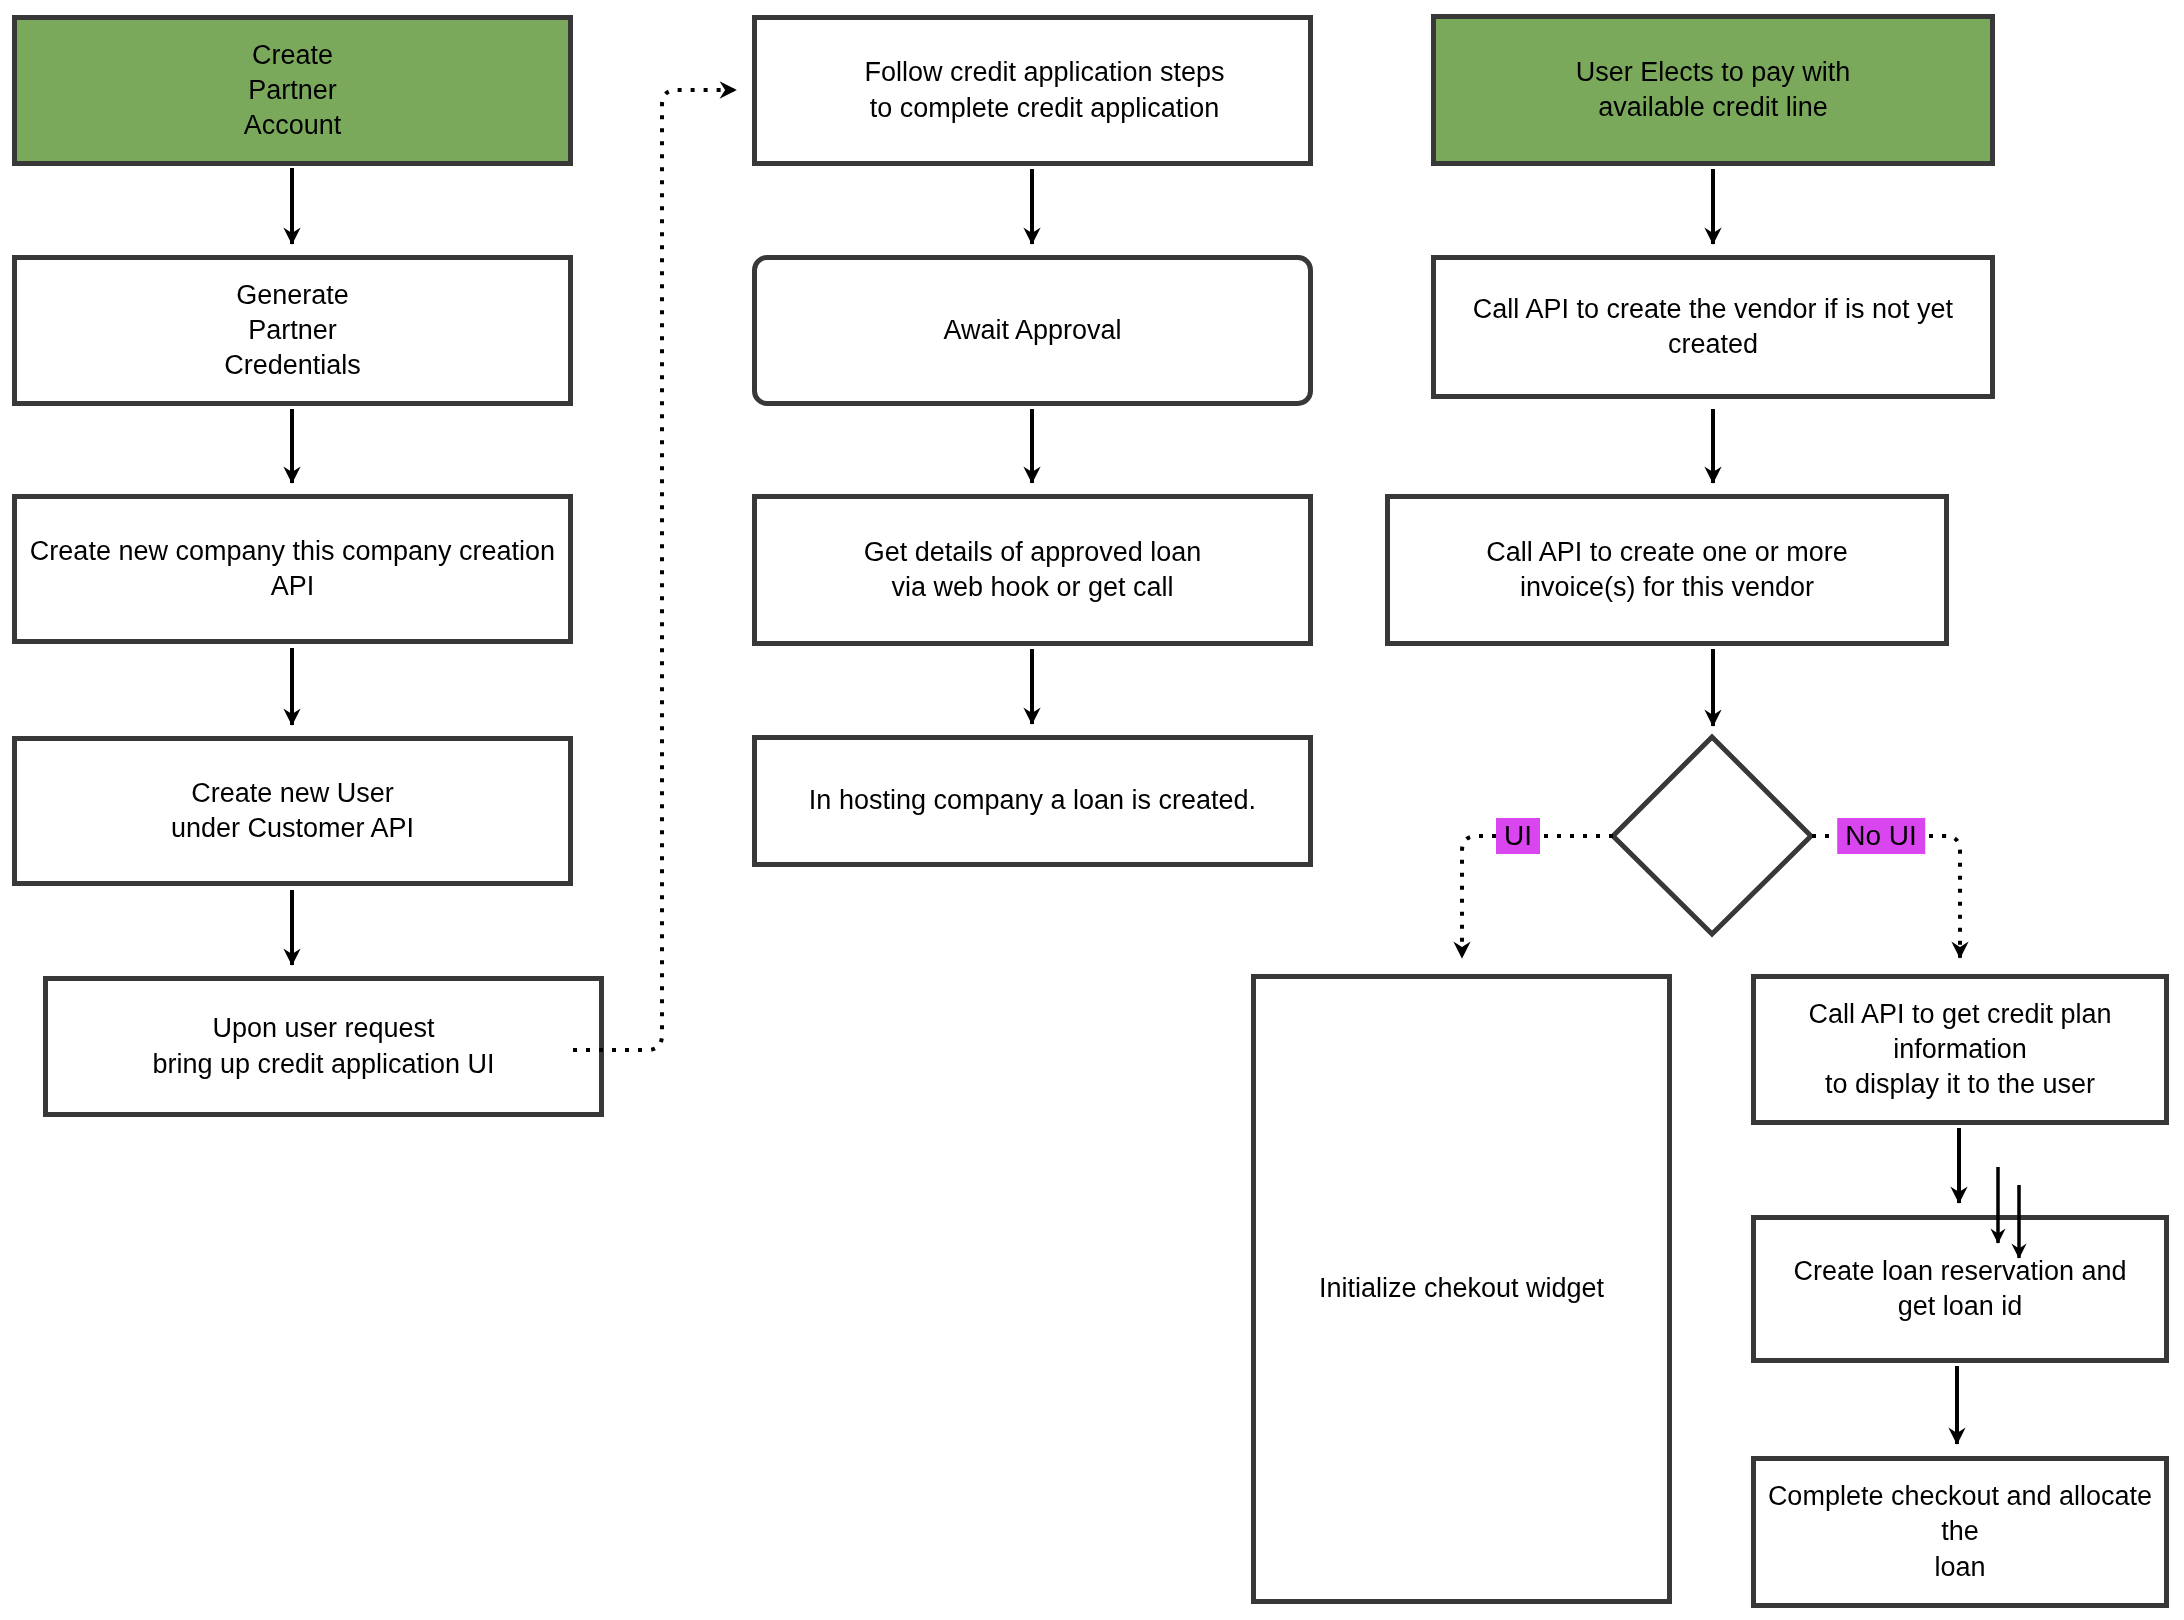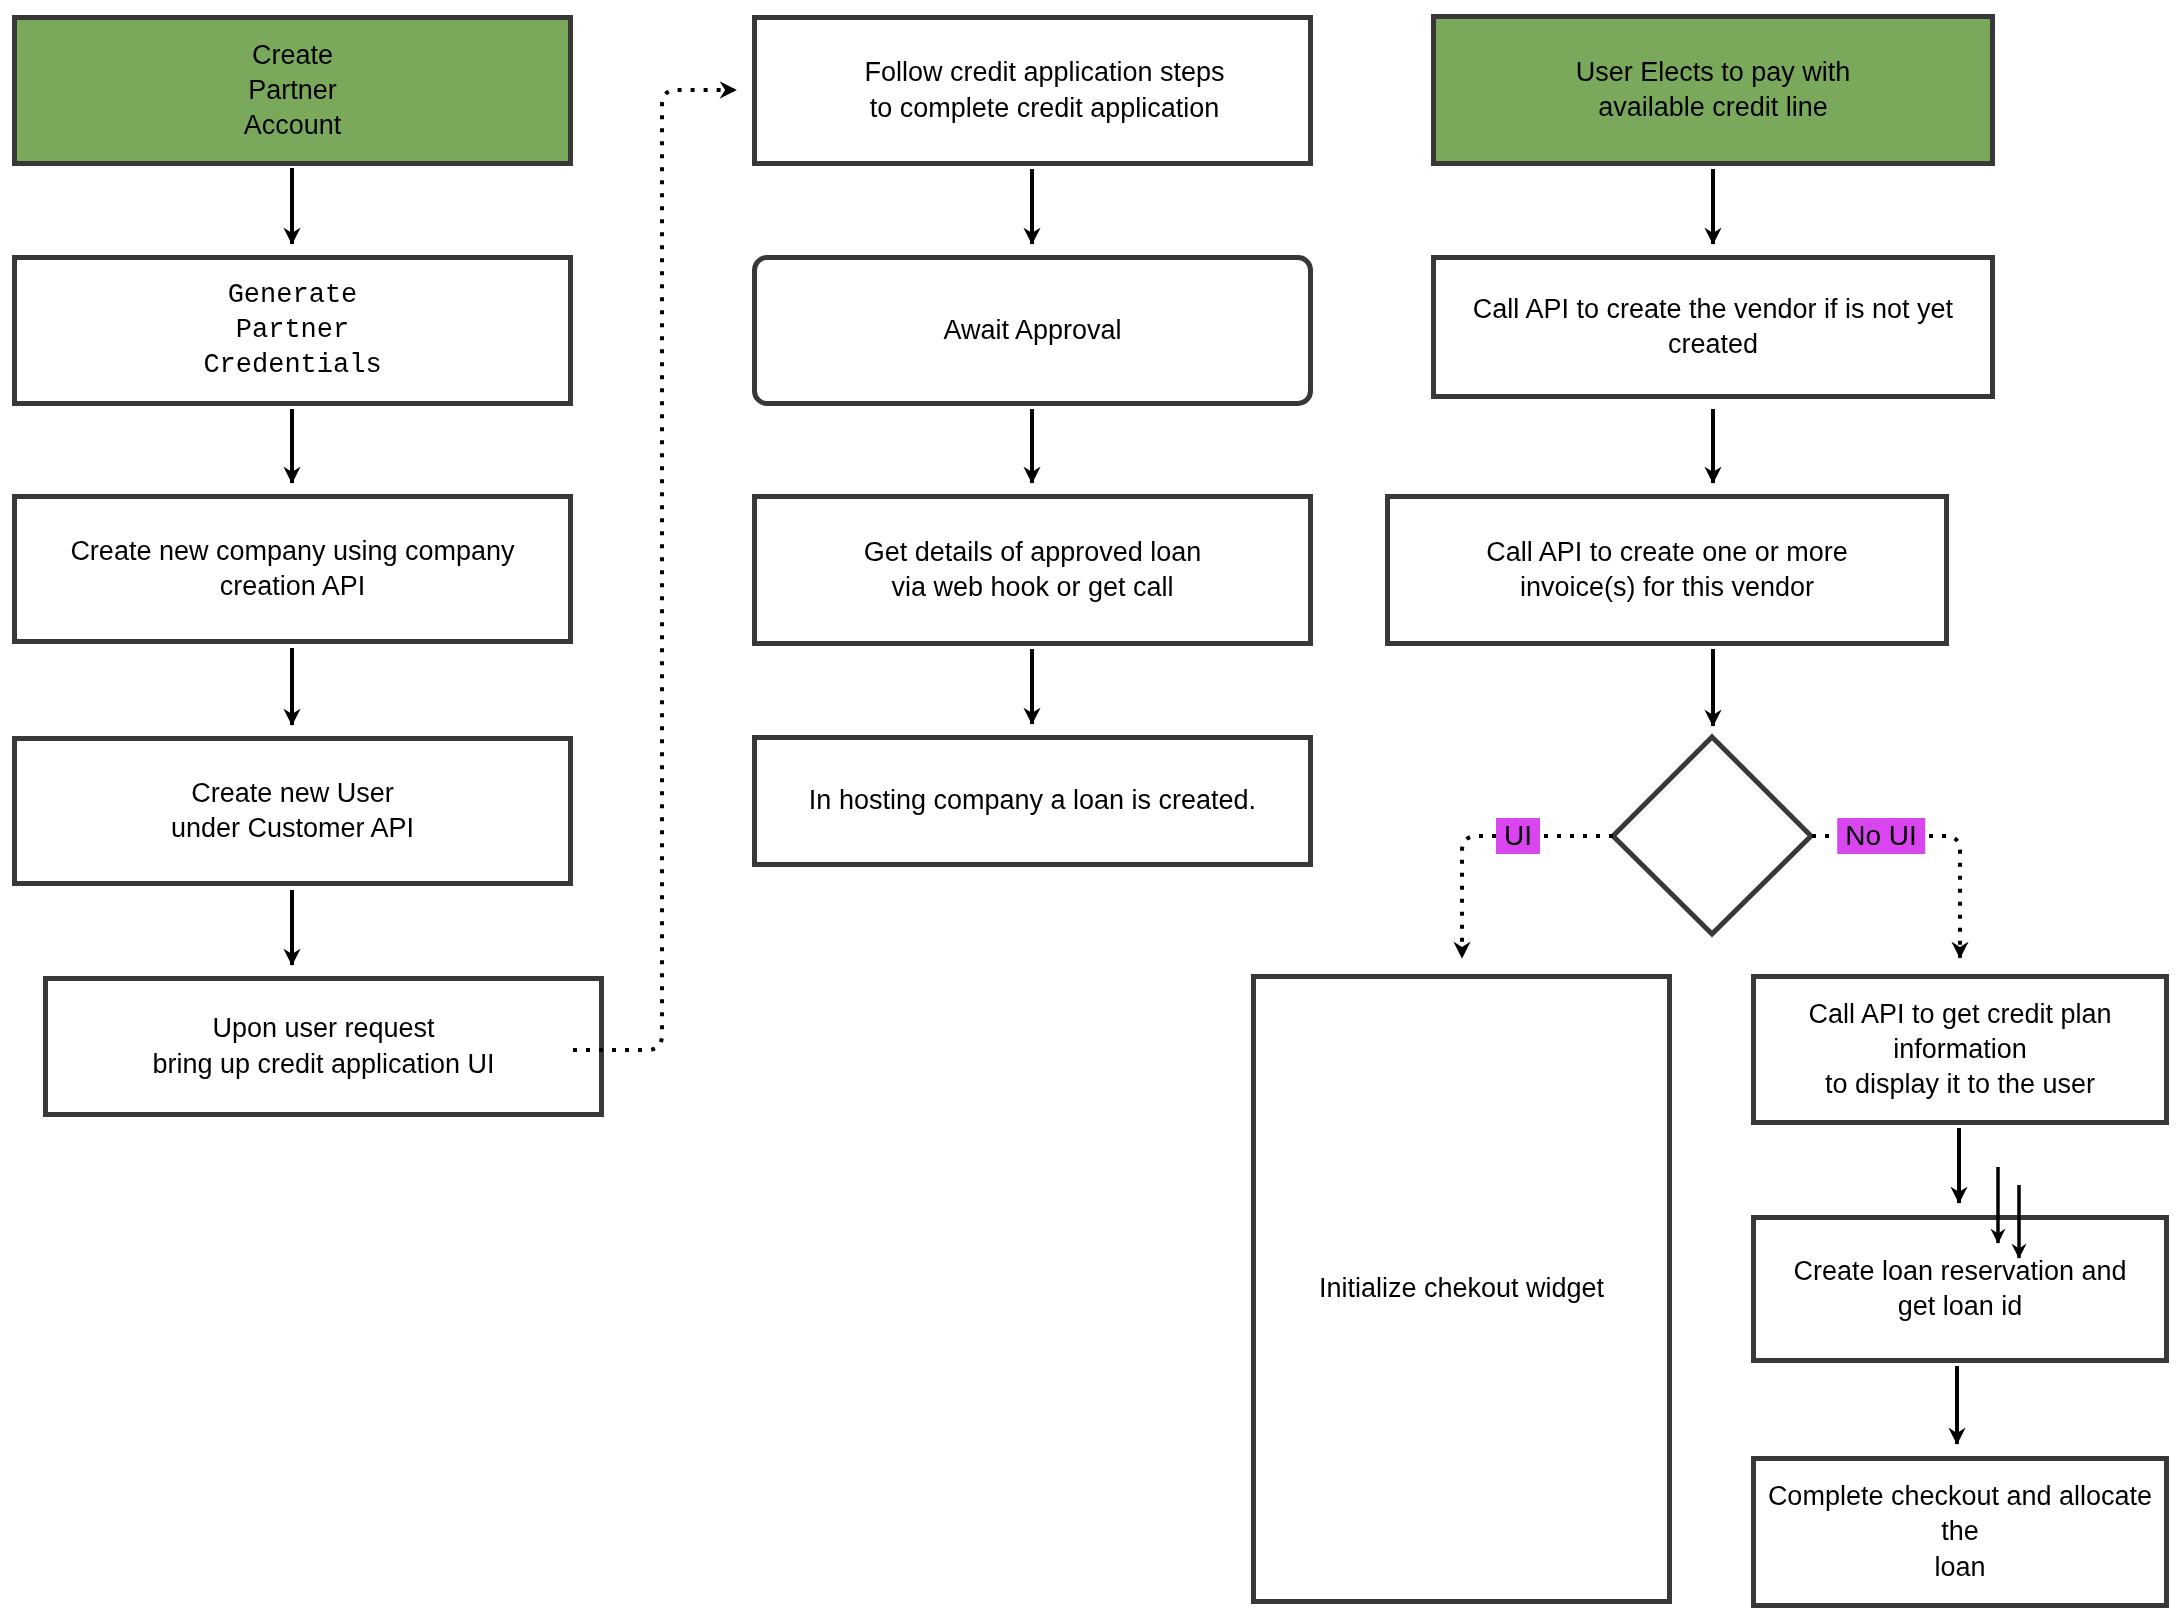"Generate" div.node { font-family: Liberation Mono, monospace -> none }
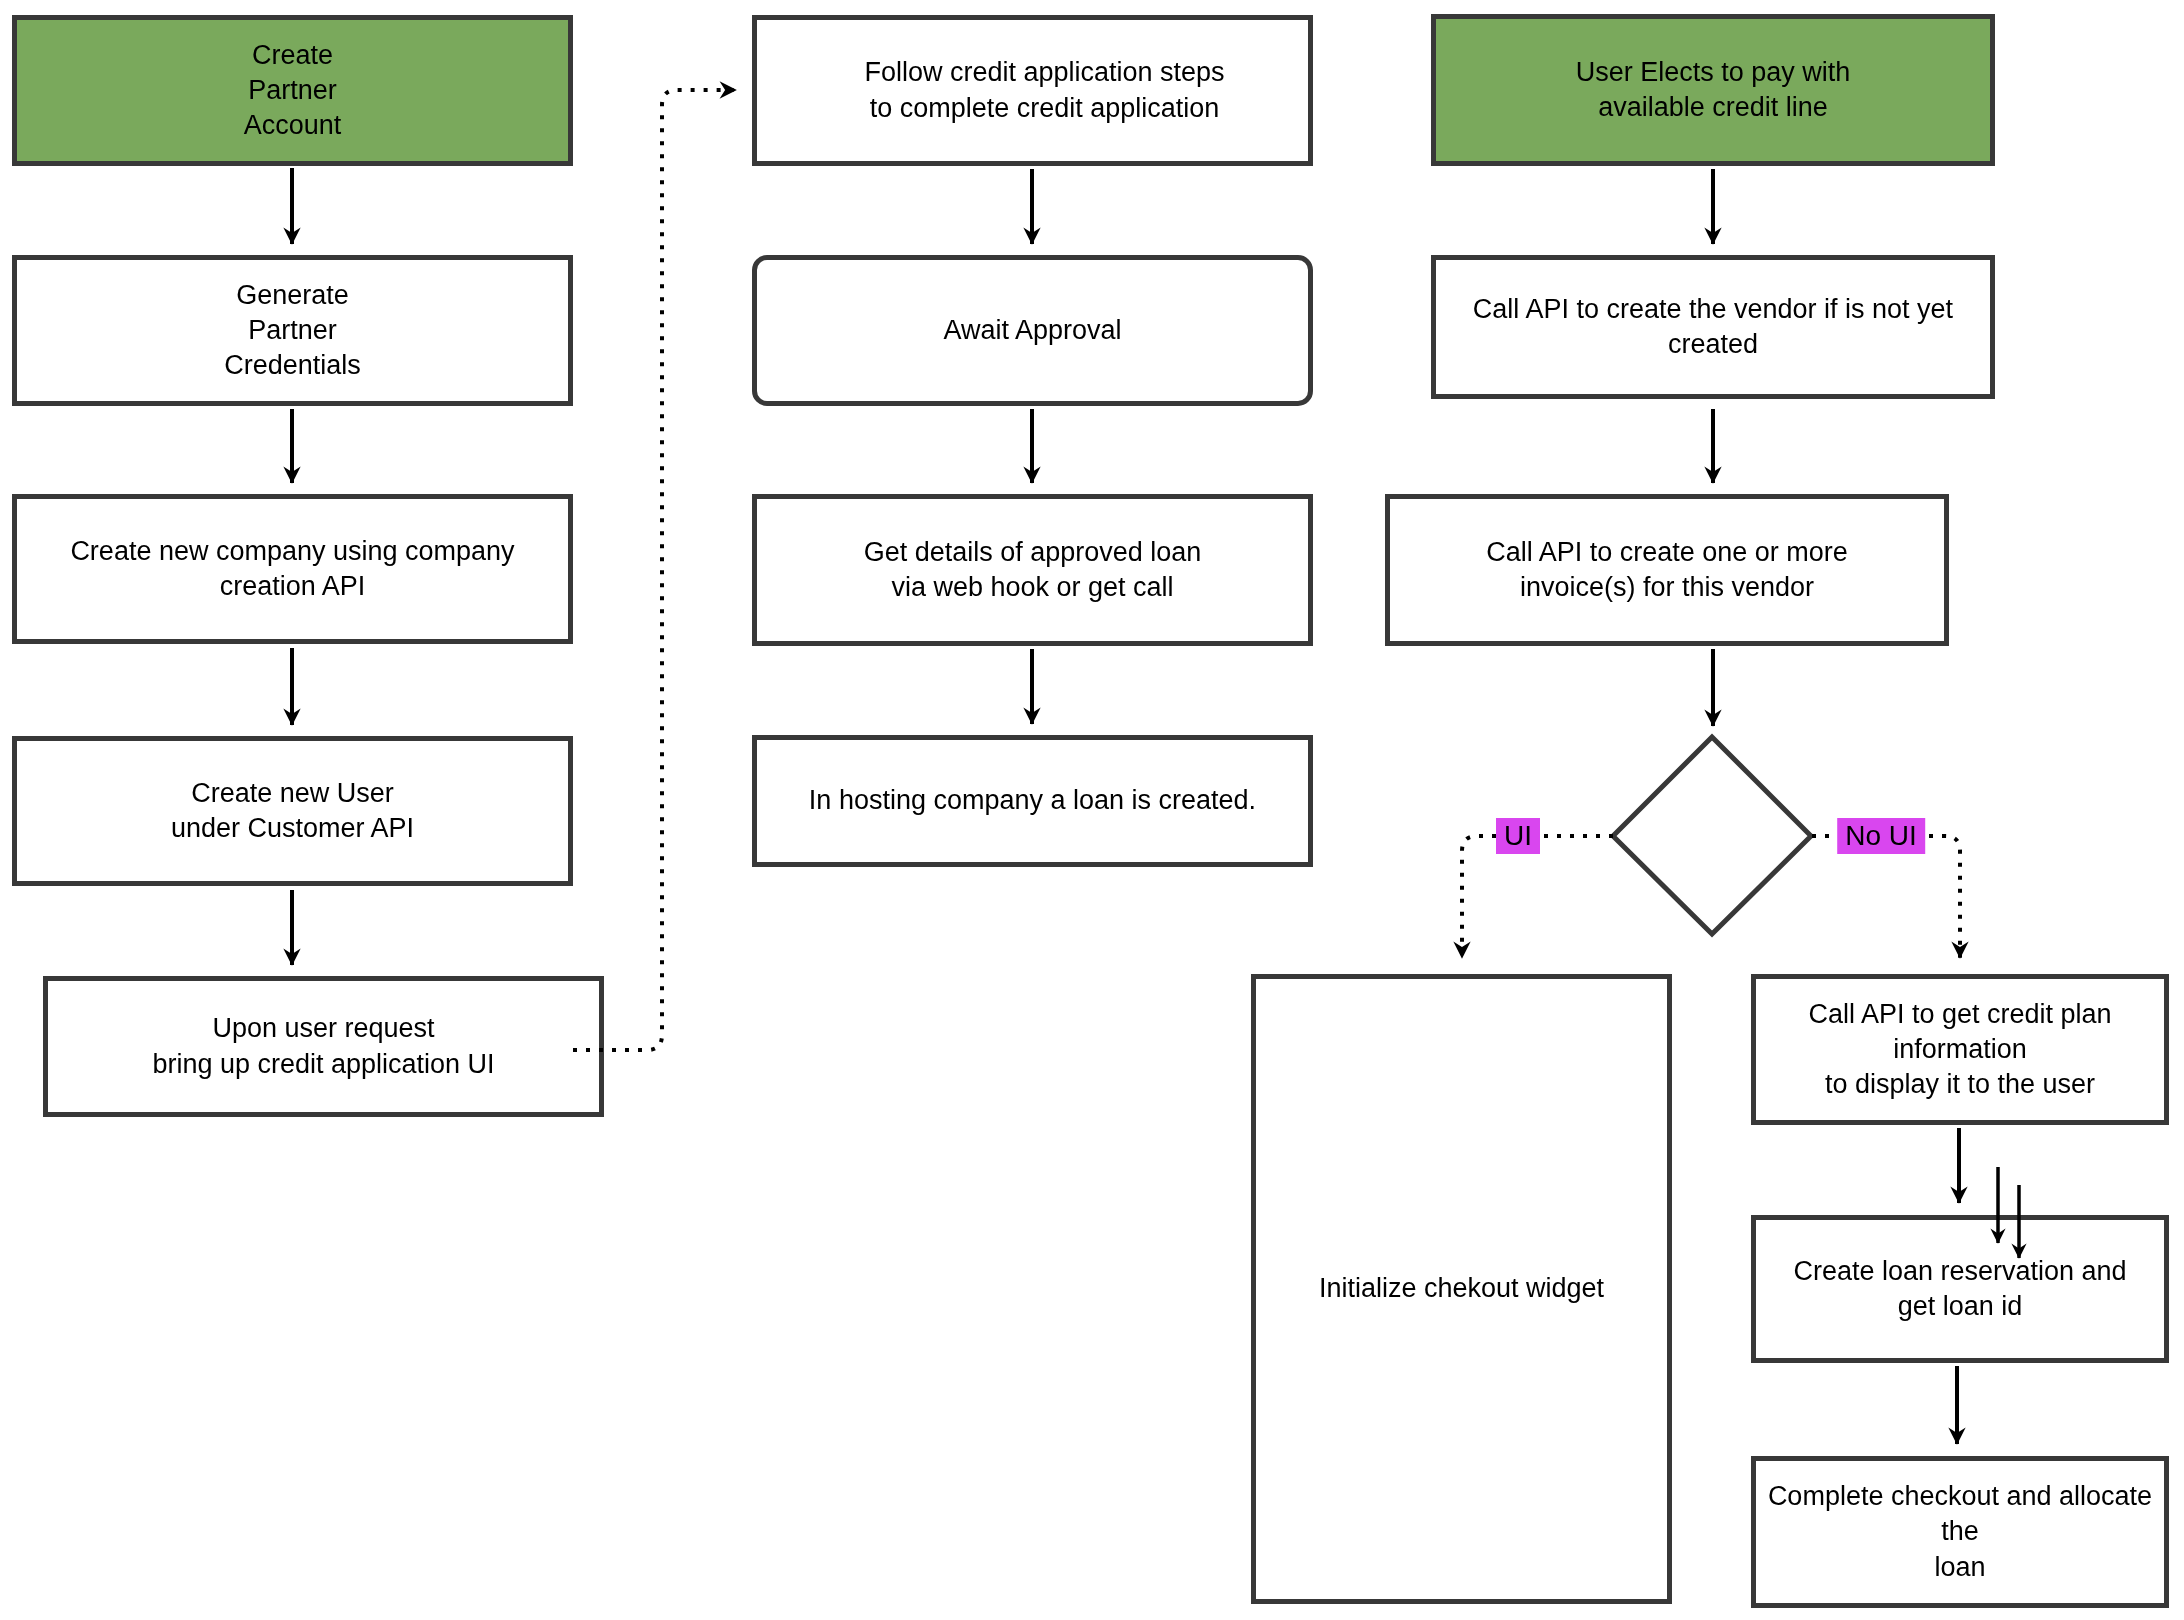"Create new company using company" span { text: using -> this }
